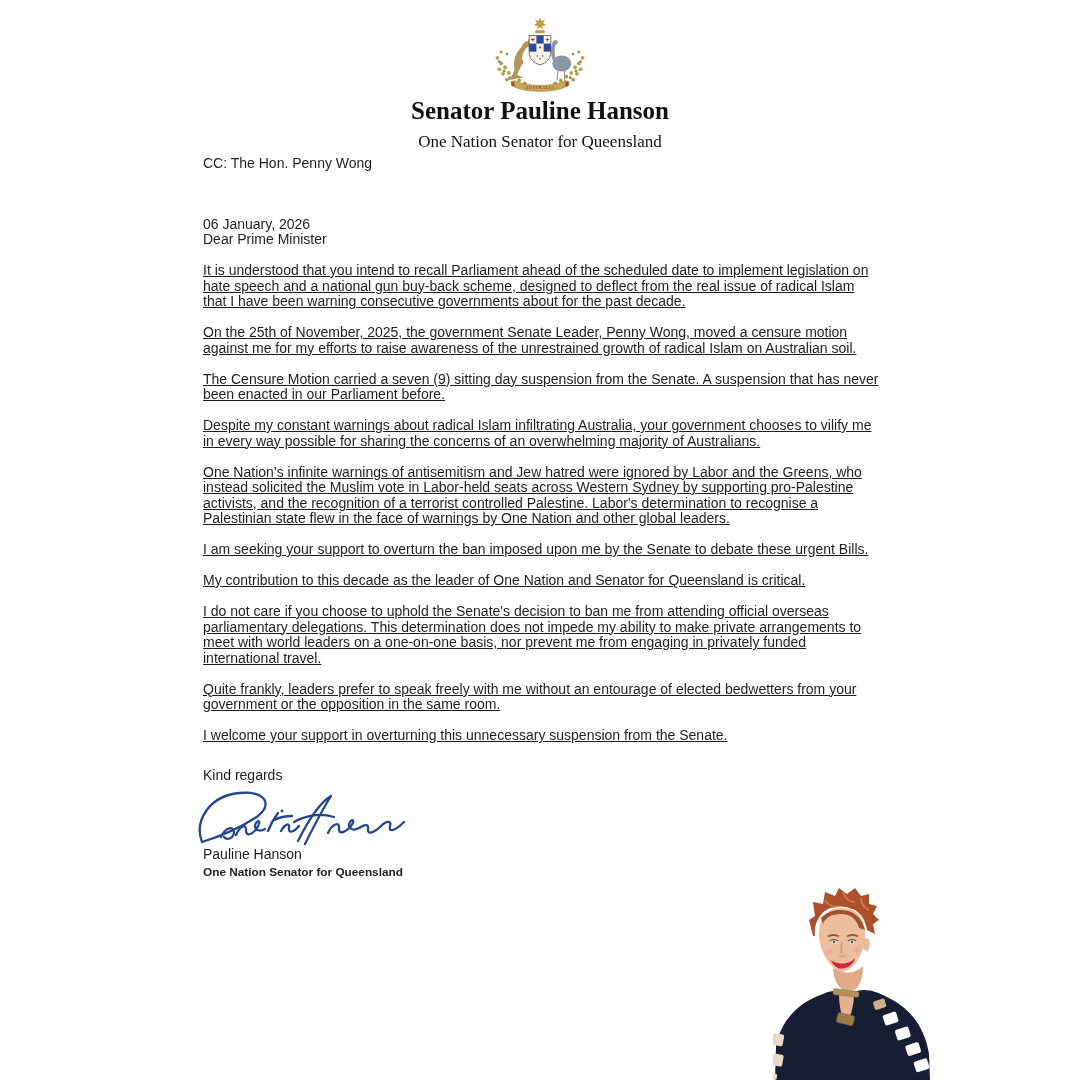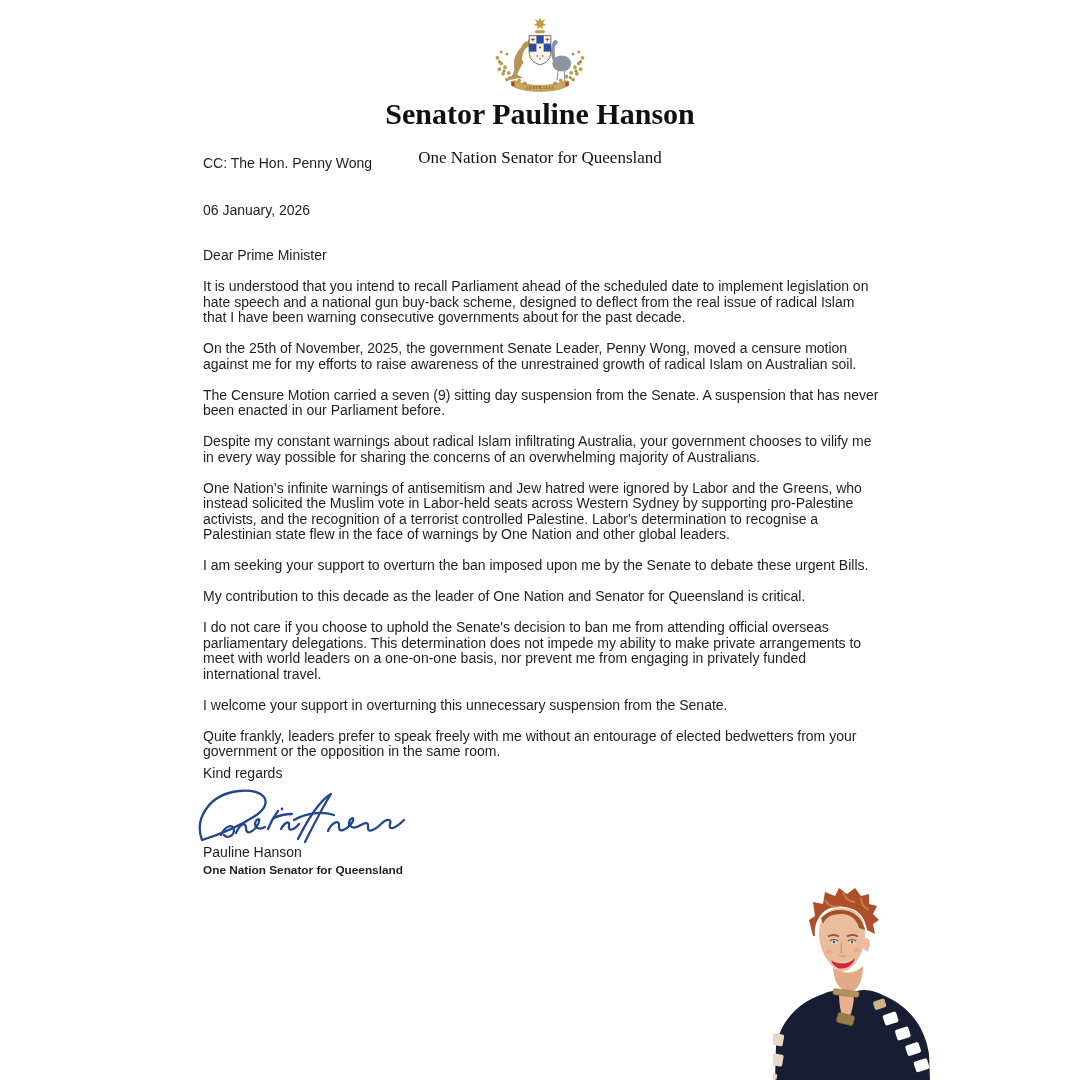"Senator Pauline Hanson" .sender-name { font-size: 30px -> 25px; margin: 3px 0 18px -> 3px 0 8px }
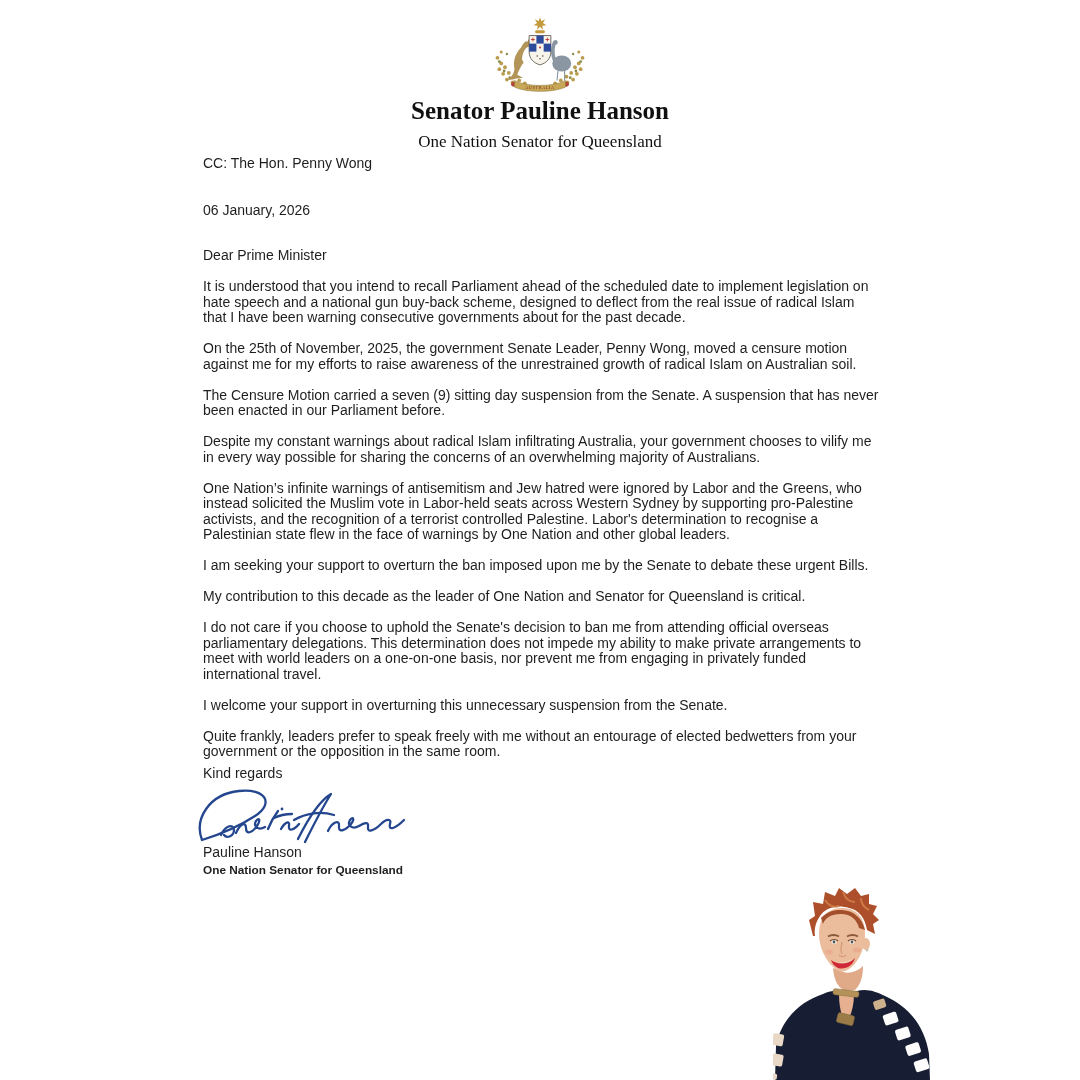"06 January, 2026" .date-line { margin-top: 31px -> 45px }
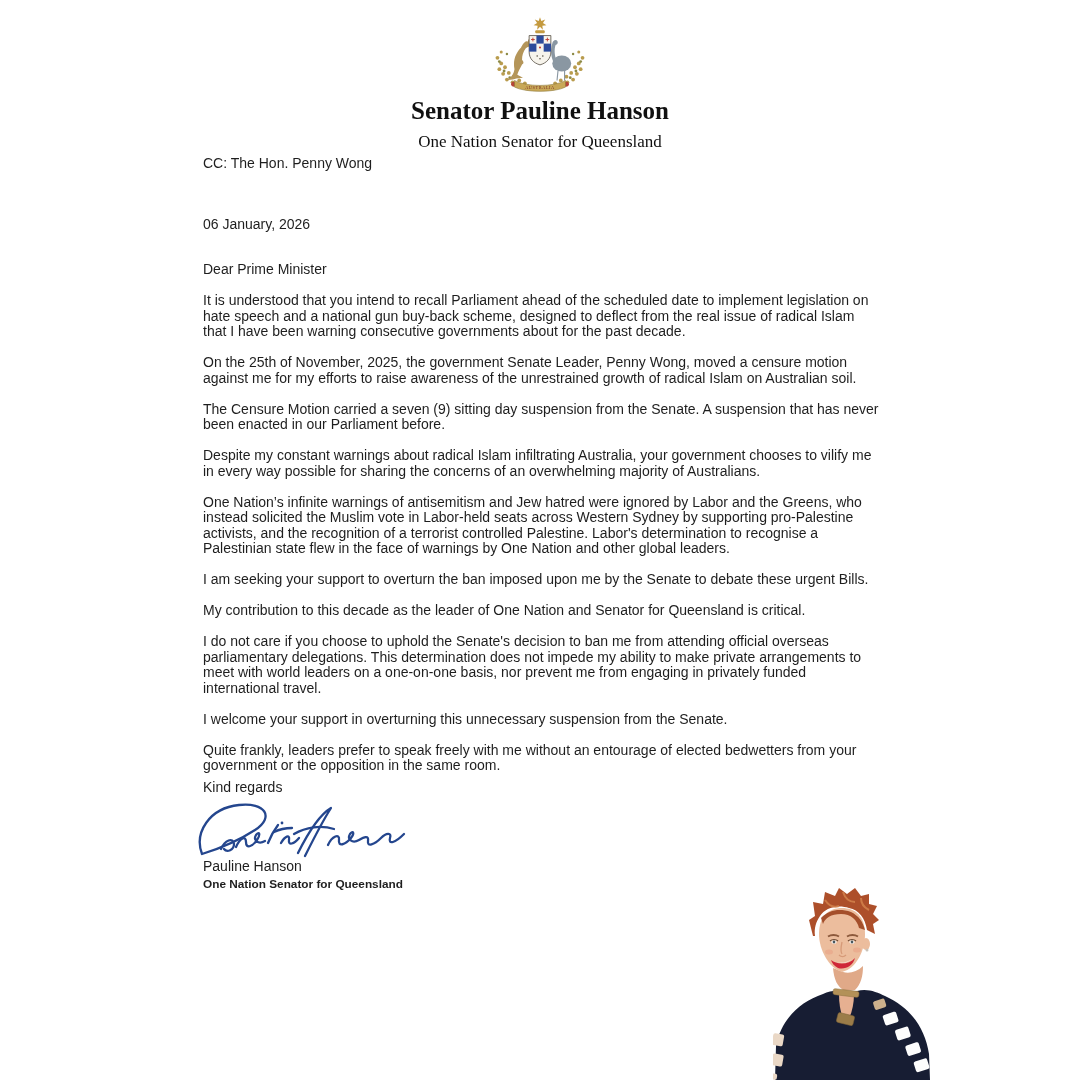"Dear Prime Minister" .salutation { margin-top: 30px -> none }
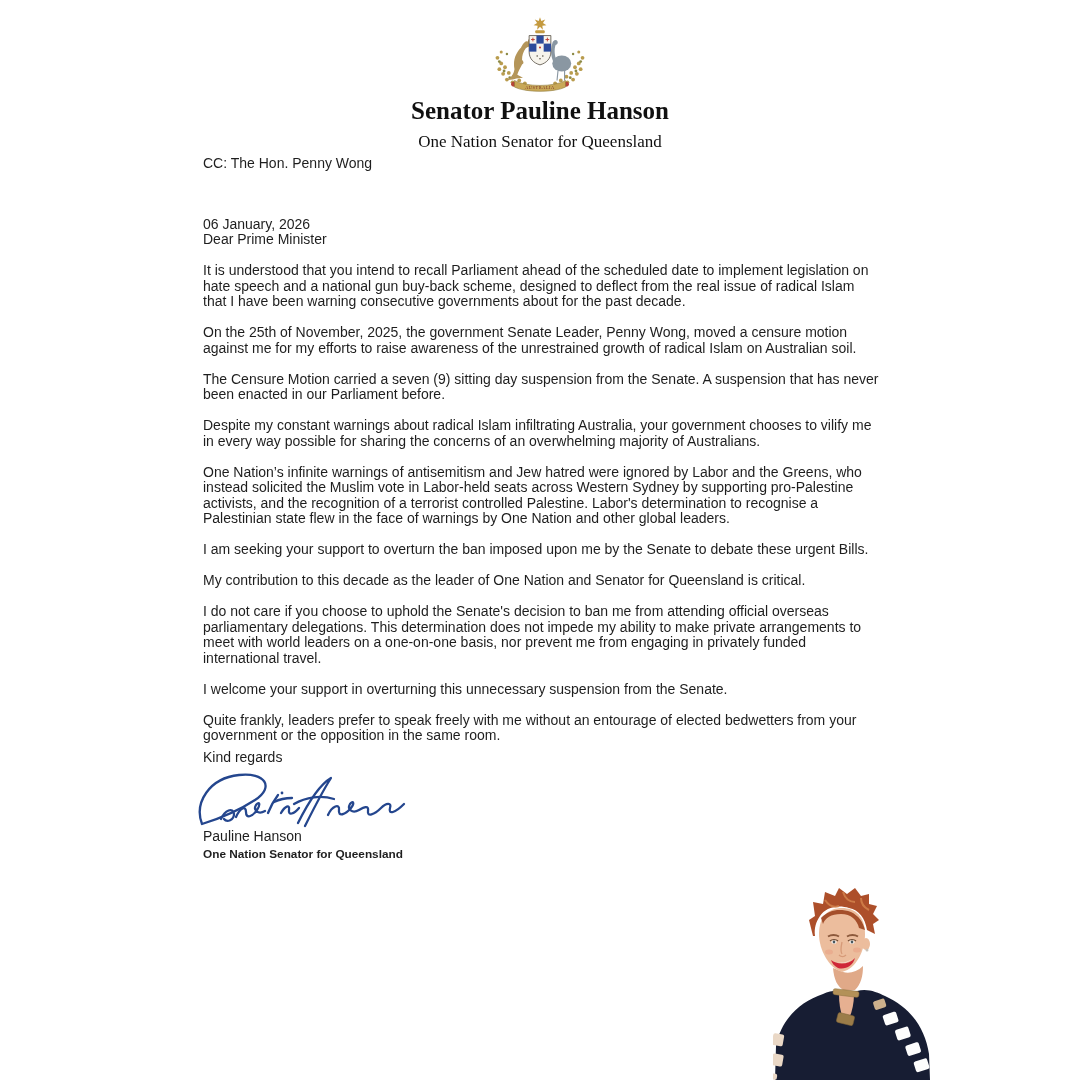"It is understood that you" p.para { text-decoration: none -> underline }
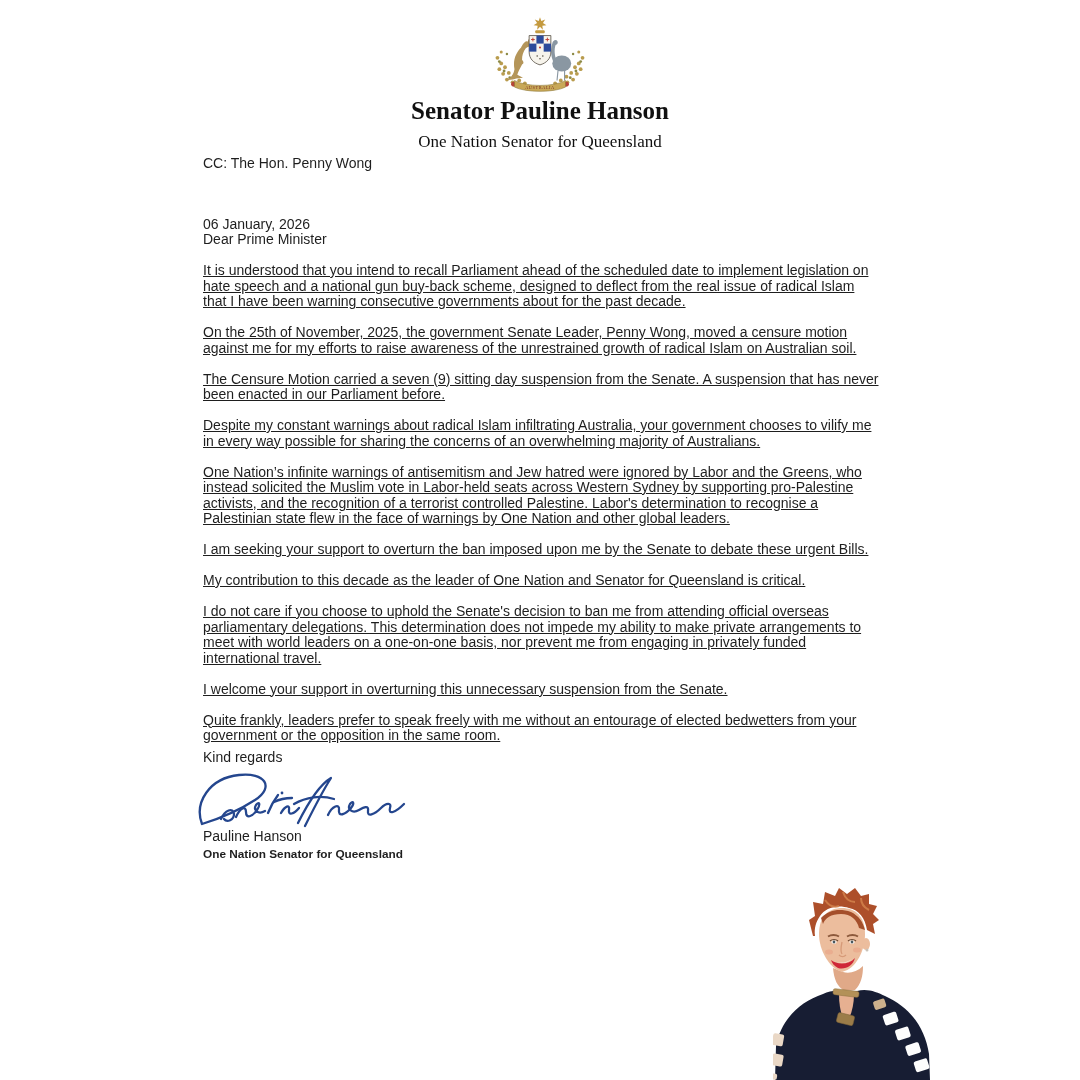"I welcome your support in" p.para { order: before "Quite frankly, leaders prefer to" -> after "Quite frankly, leaders prefer to" }
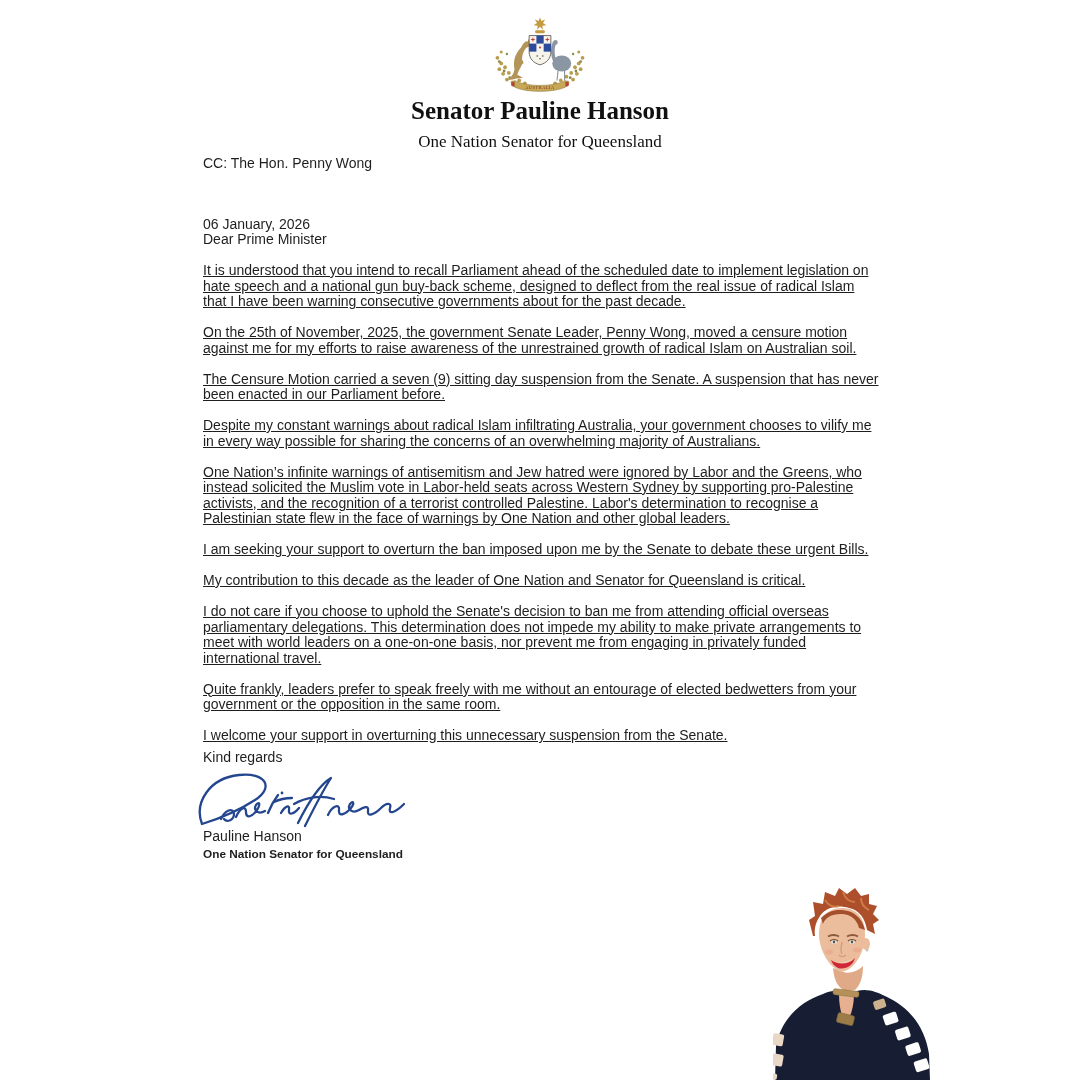"Kind regards" .valediction { margin-top: 6px -> 24px }
